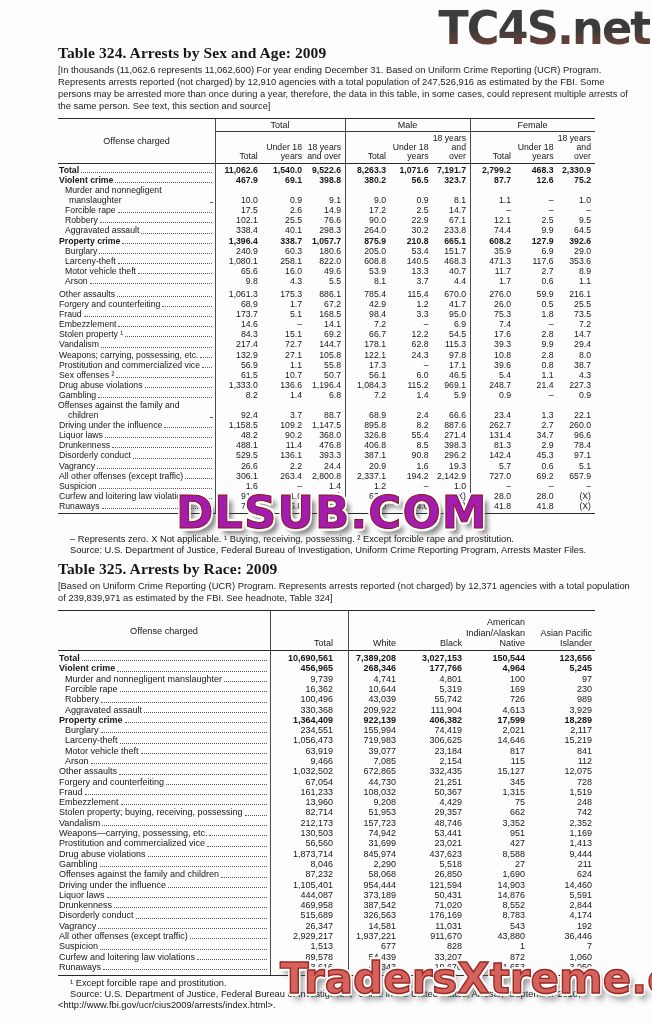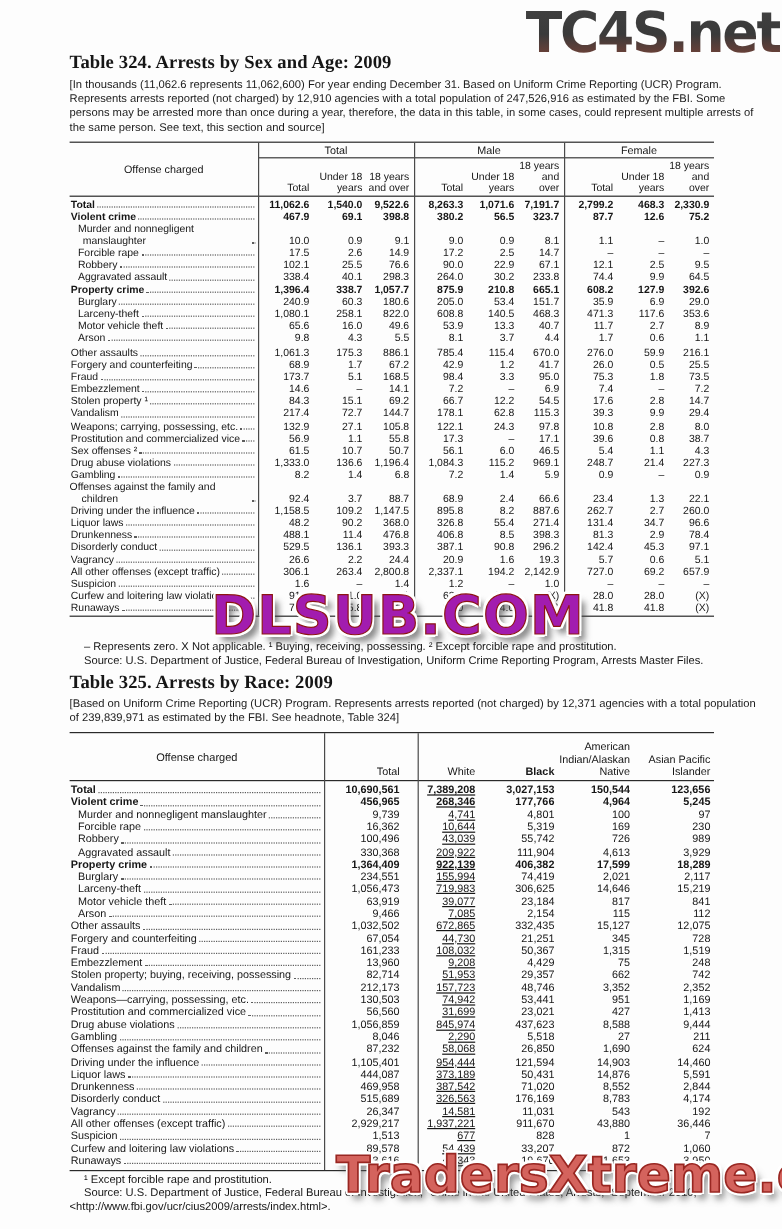"Black" .hcol.c2 { font-weight: bold -> none }
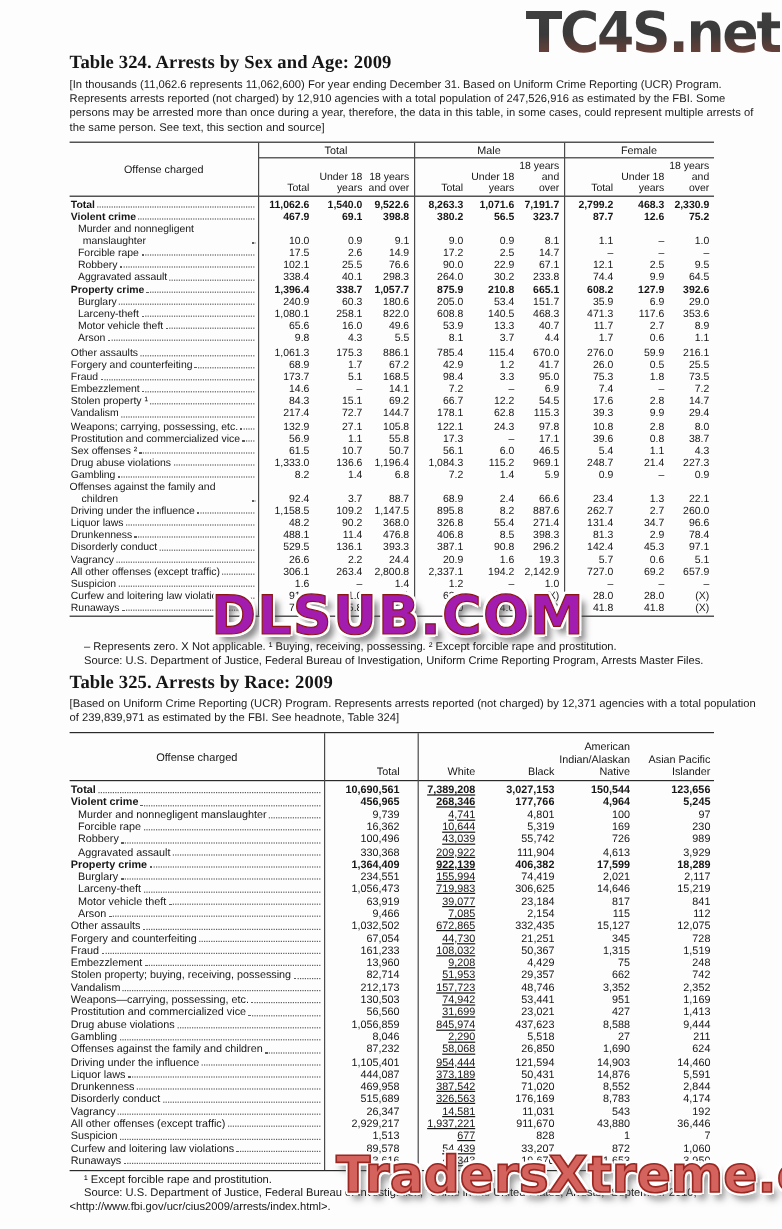"7,389,208" .trow5 .val.c1 { text-decoration: underline -> none }
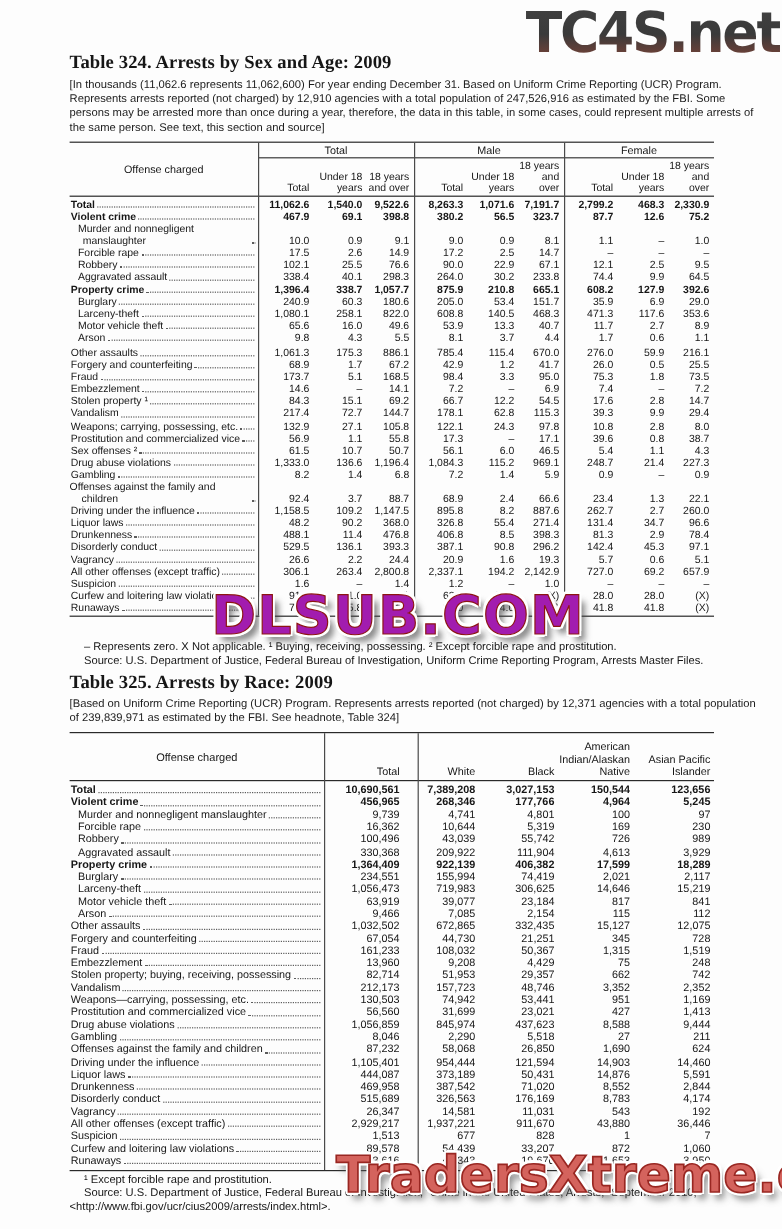"1,056,859" span.val { text: 1,056,859 -> 1,873,714 }
